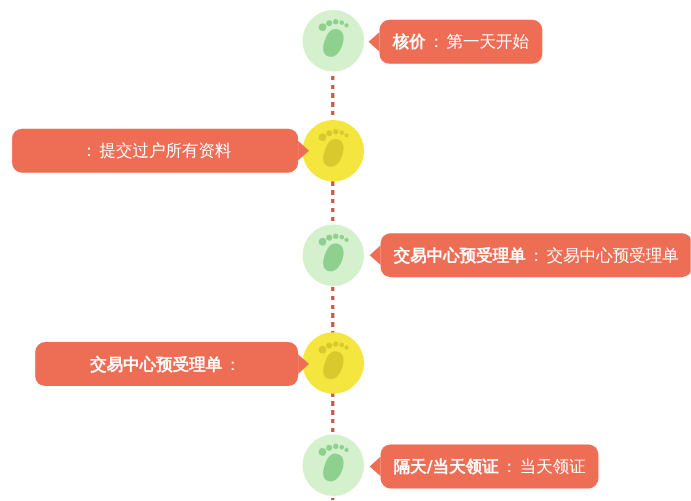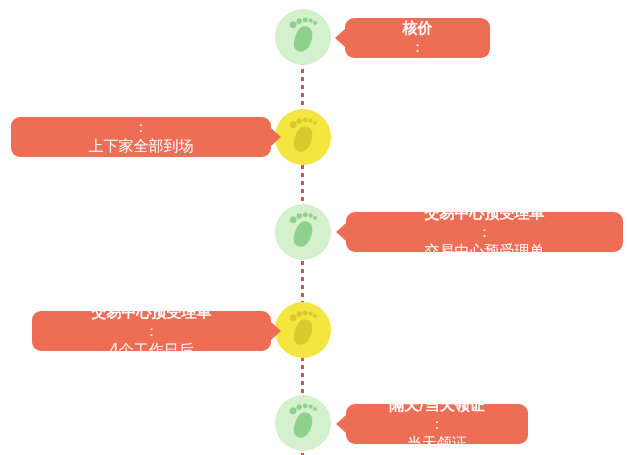"核价" .bubble { flex-direction: column -> none }
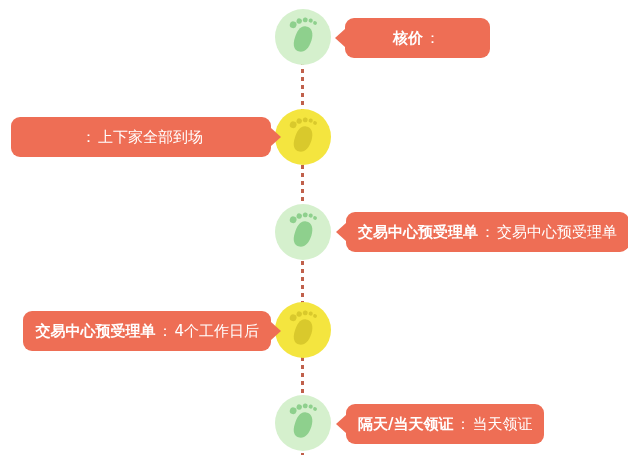"第一天开始" span { html: none -> <span>第一天开始</span> }
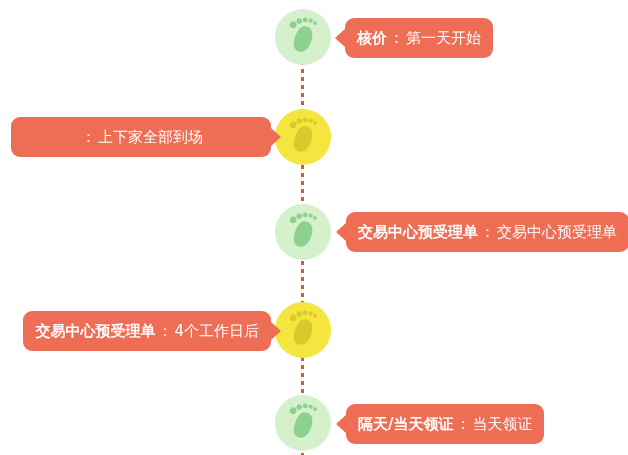"上下家全部到场" span { text: 上下家全部到场 -> 提交过户所有资料 }
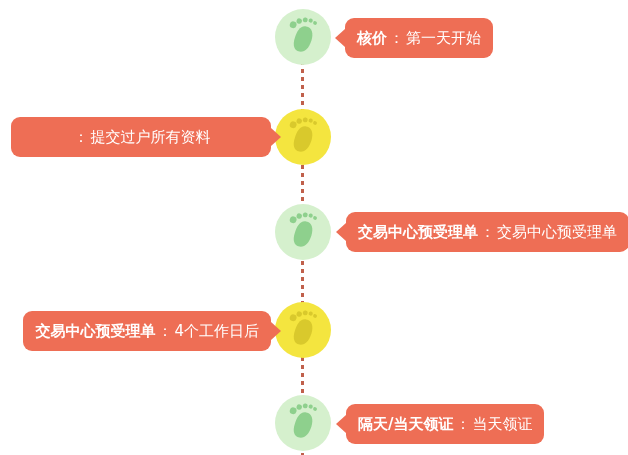"4个工作日后" span { html: <span>4个工作日后</span> -> none }
